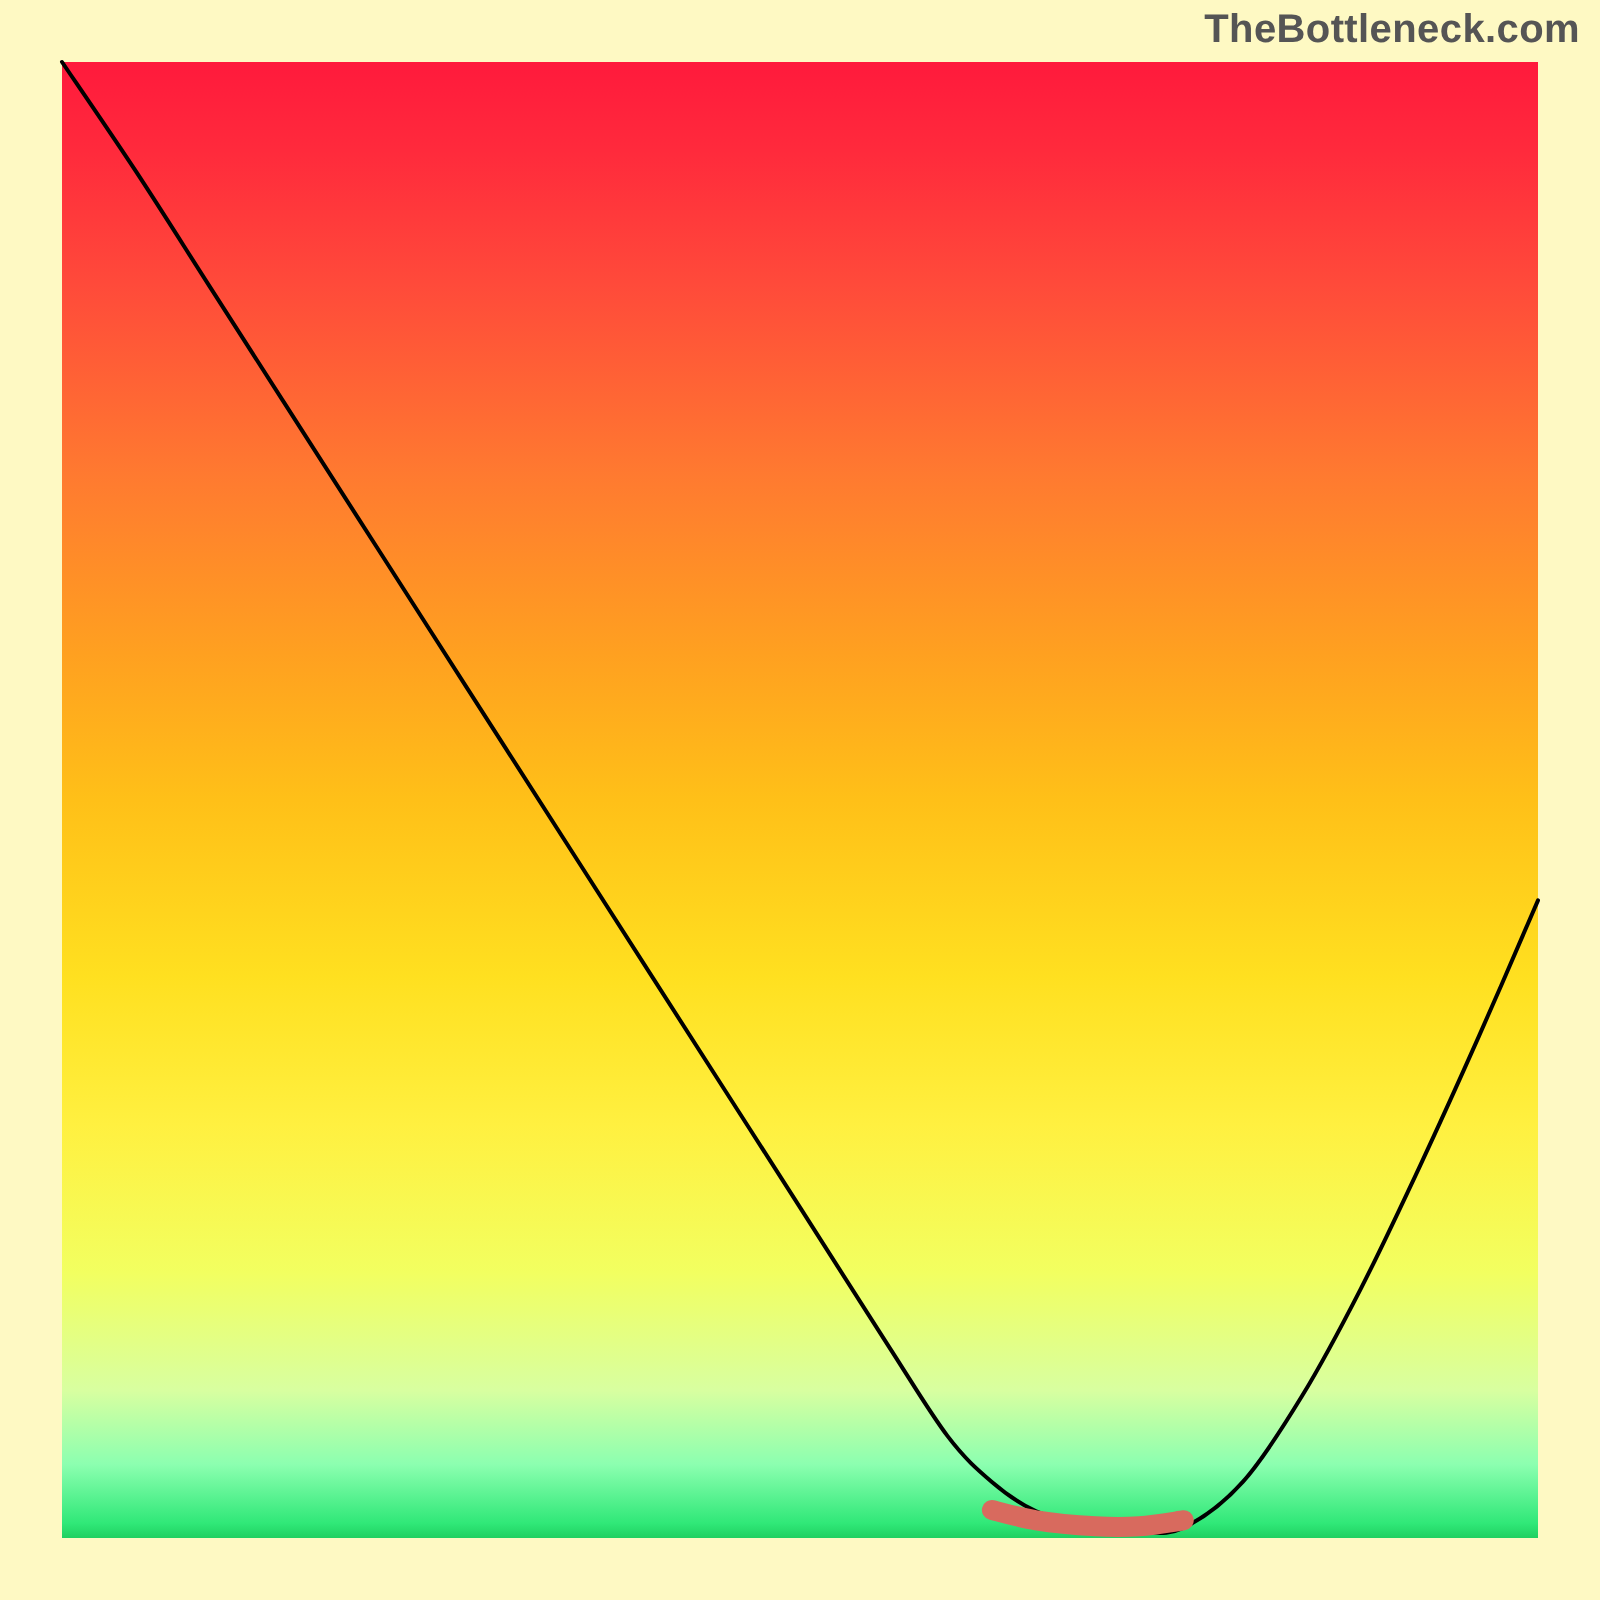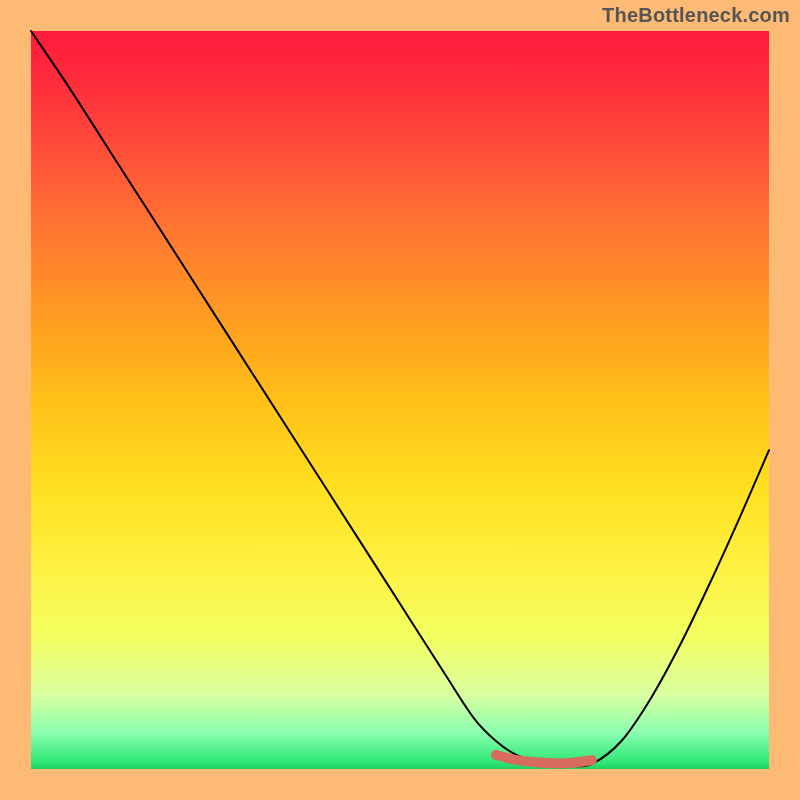"TheBottleneck.com" .frame { background: #fdba74 -> #fef9c3 }
